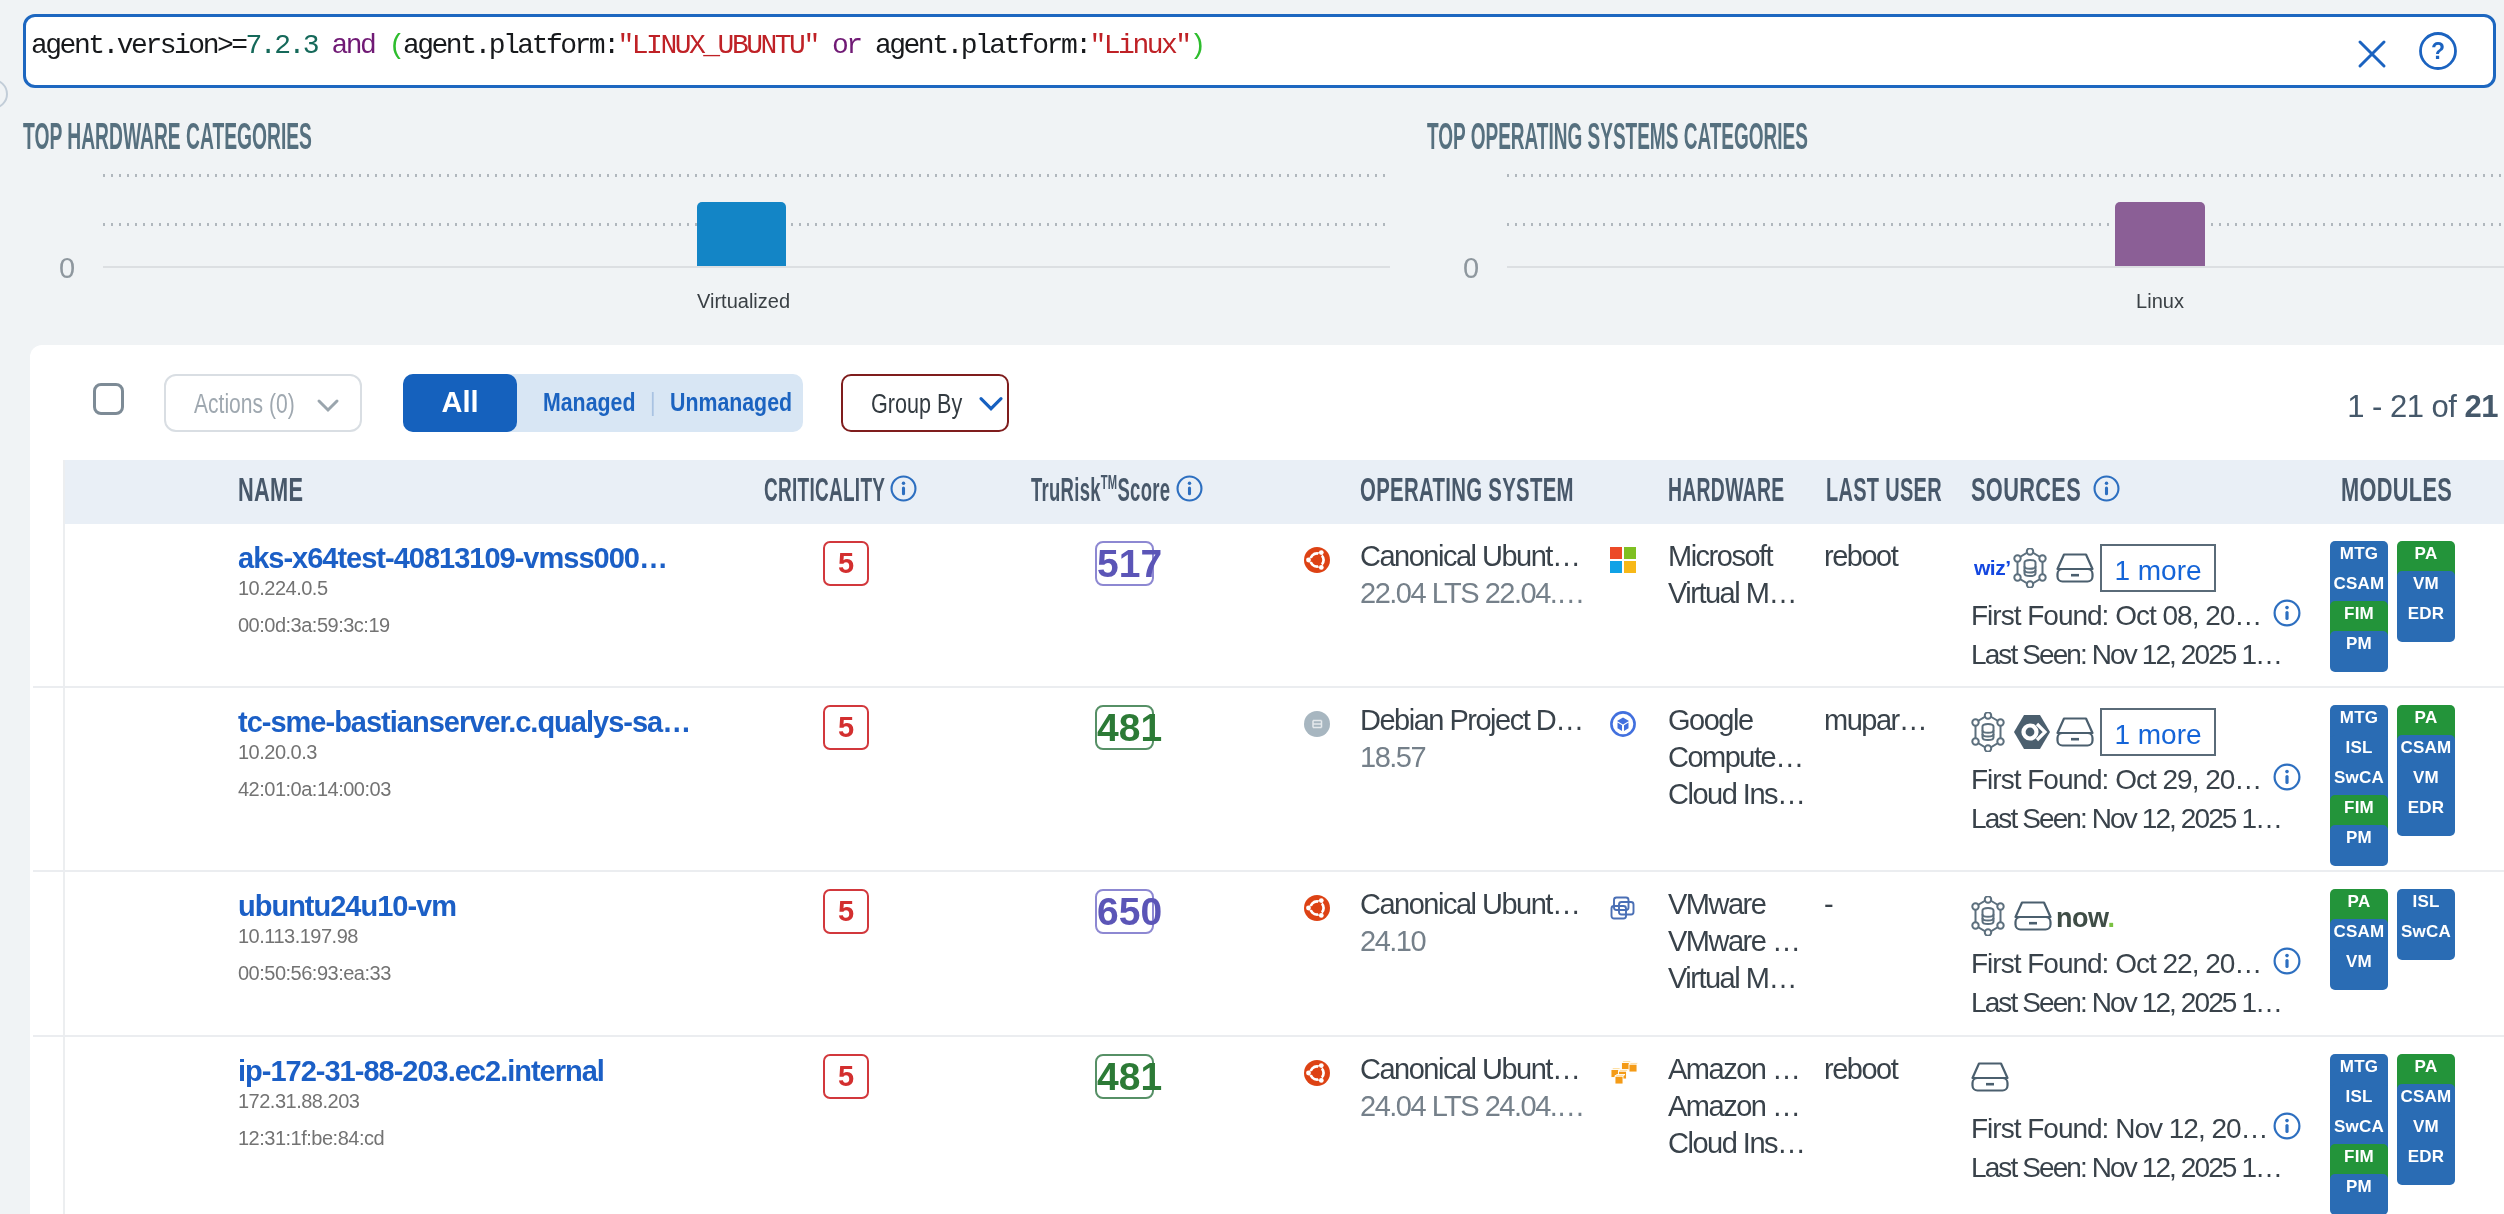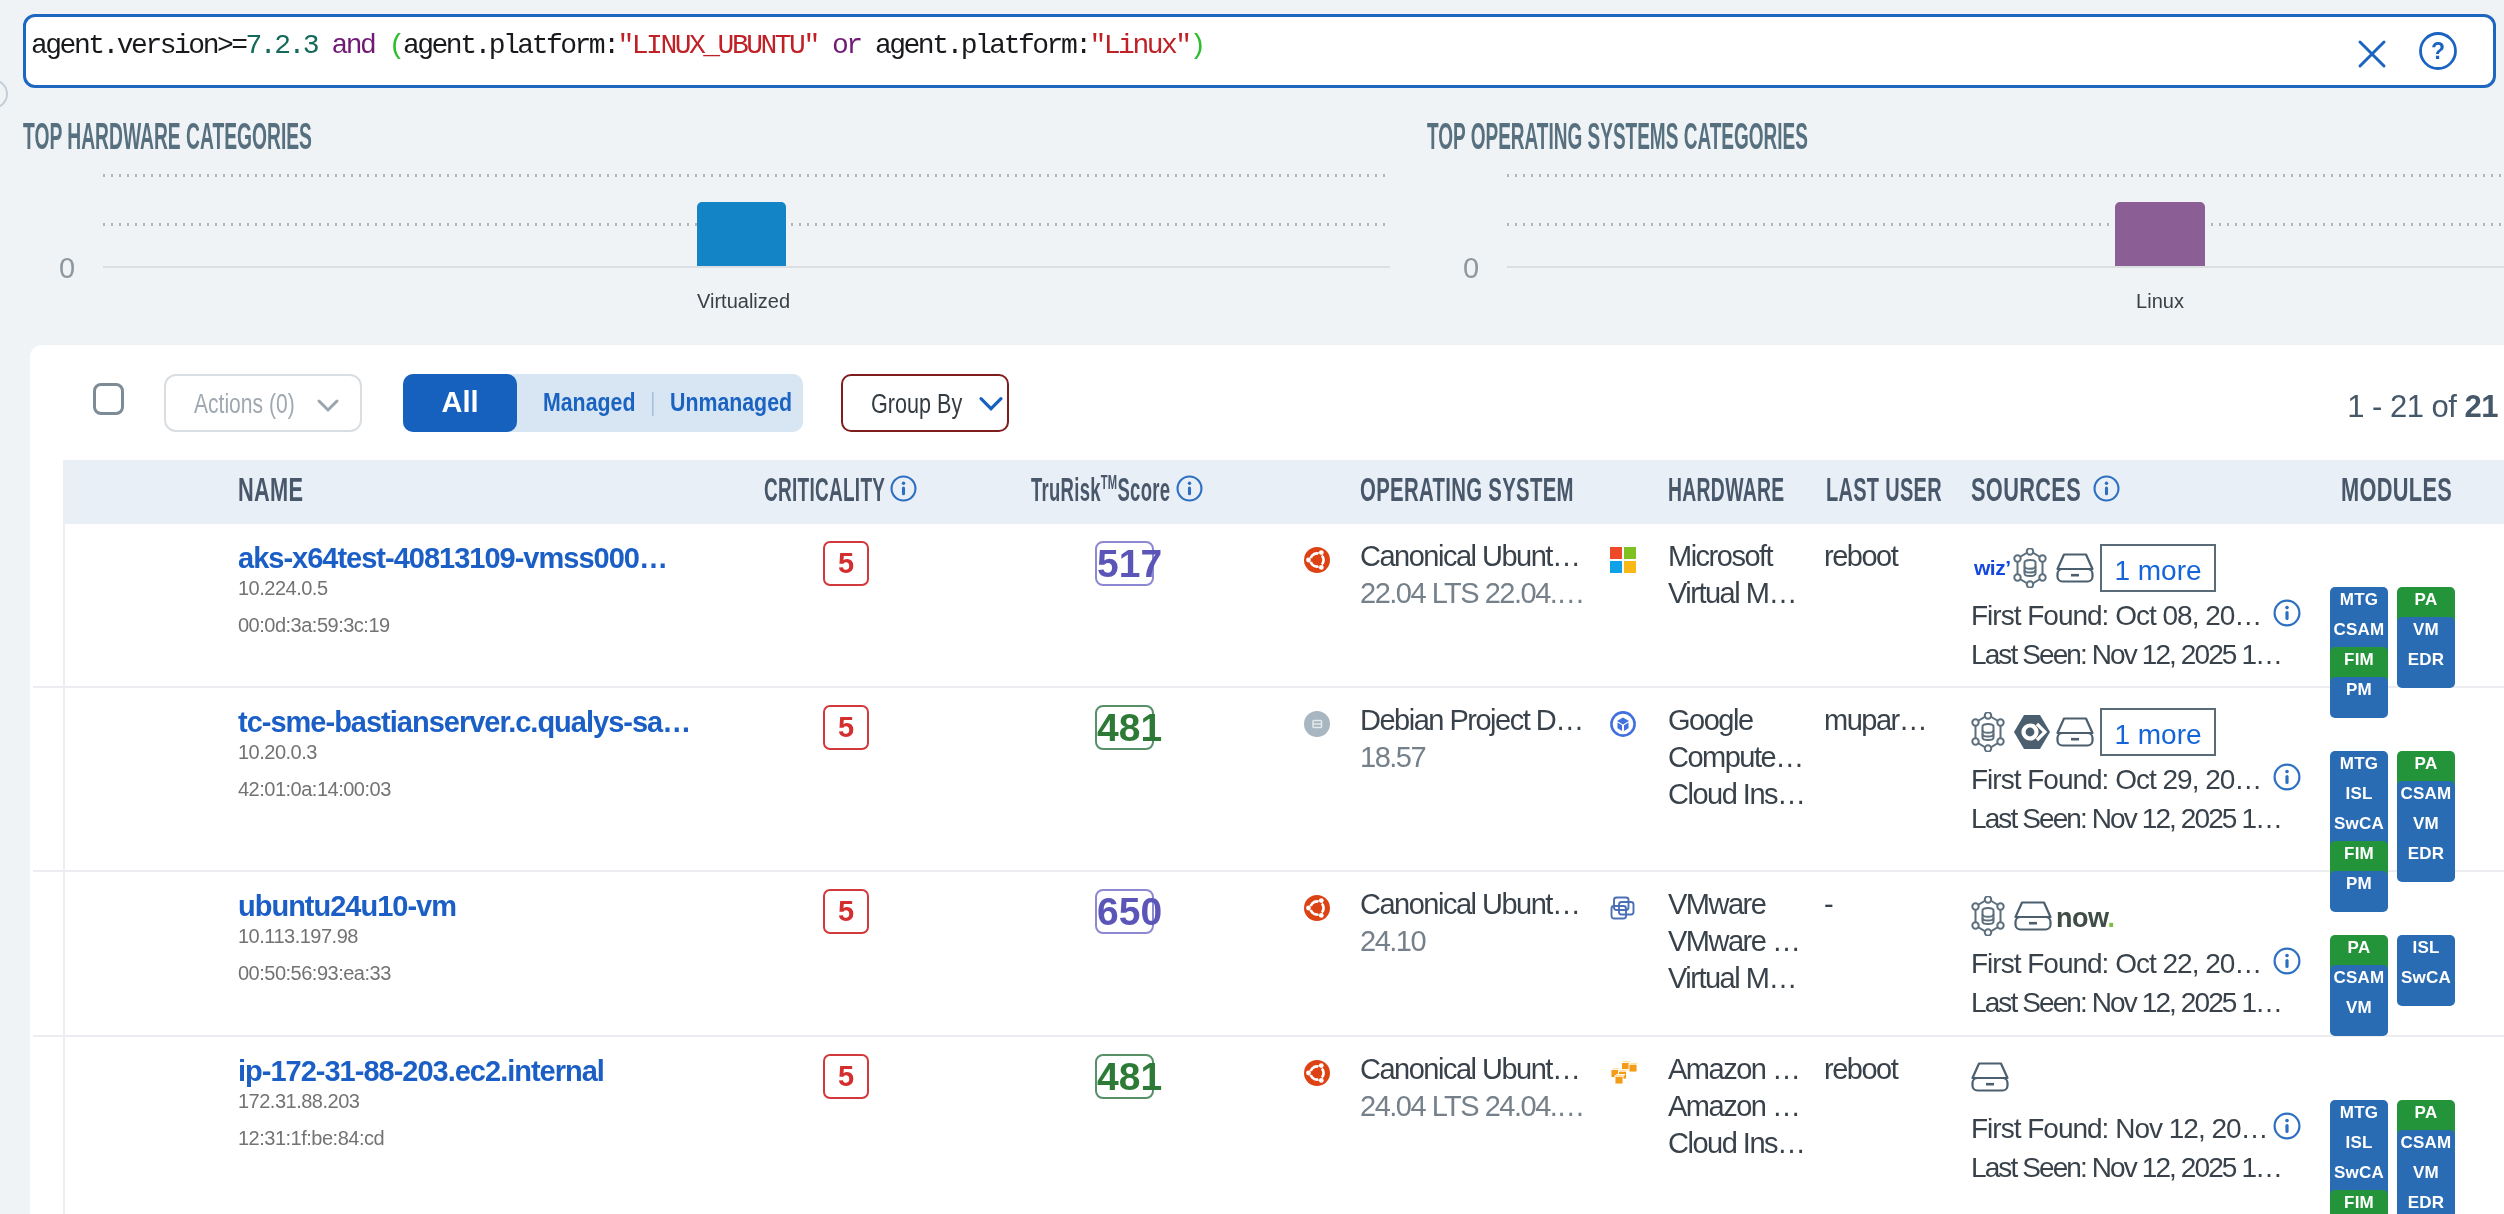"MTG" .tag { margin-top: 46px -> none }
